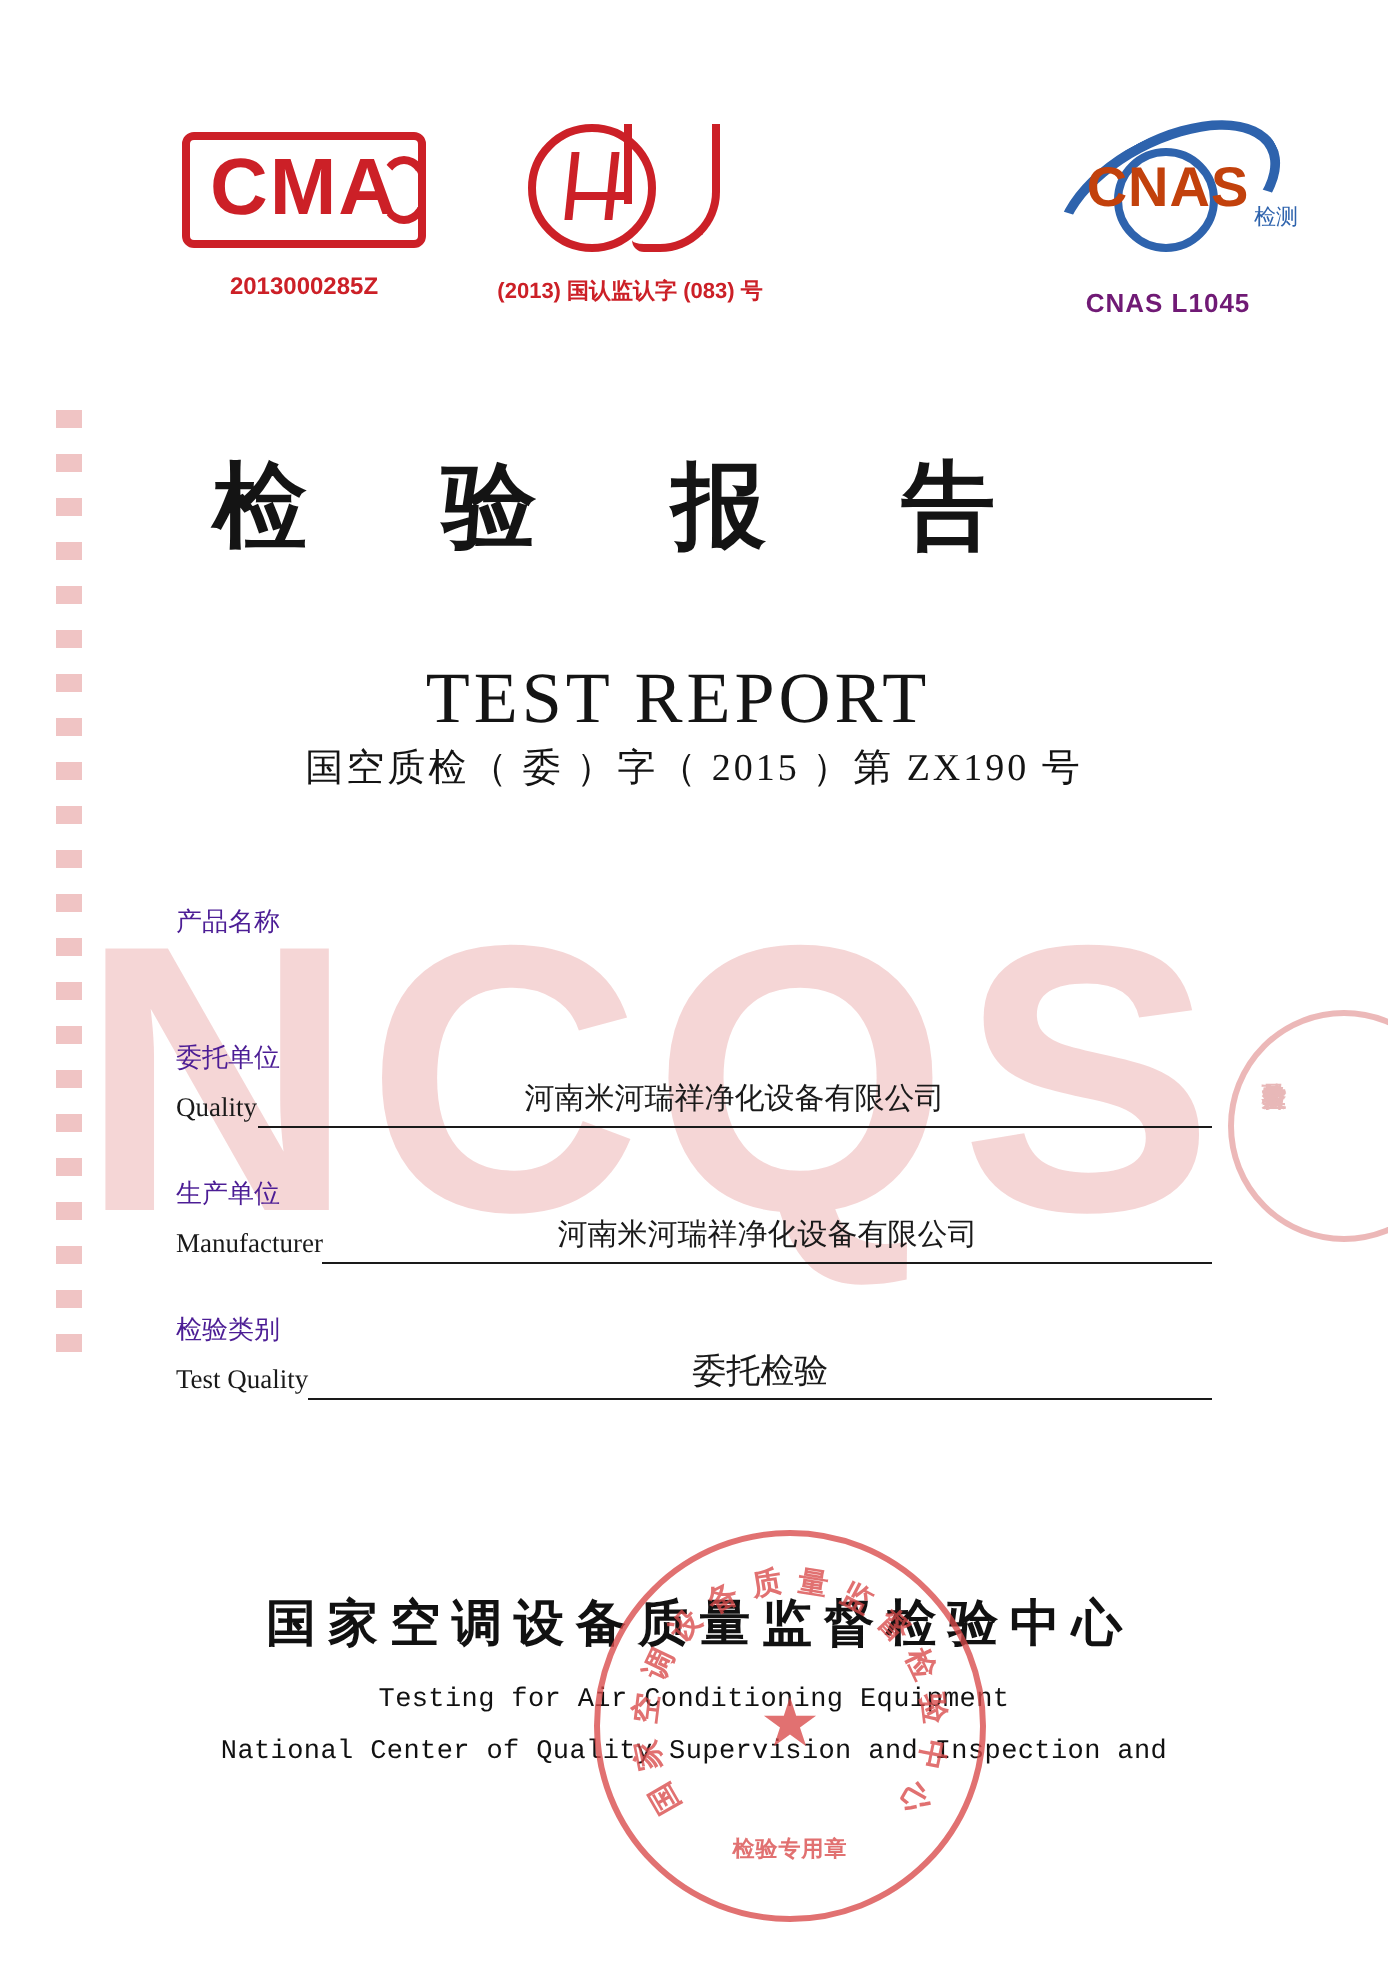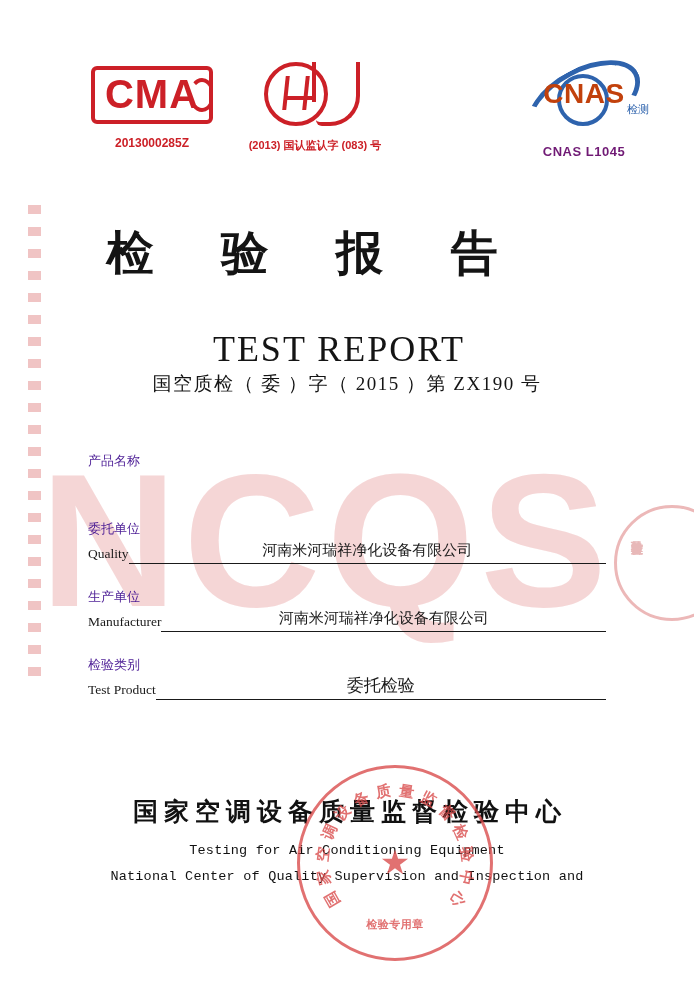"Test Product" div.label-en { text: Product -> Quality }
